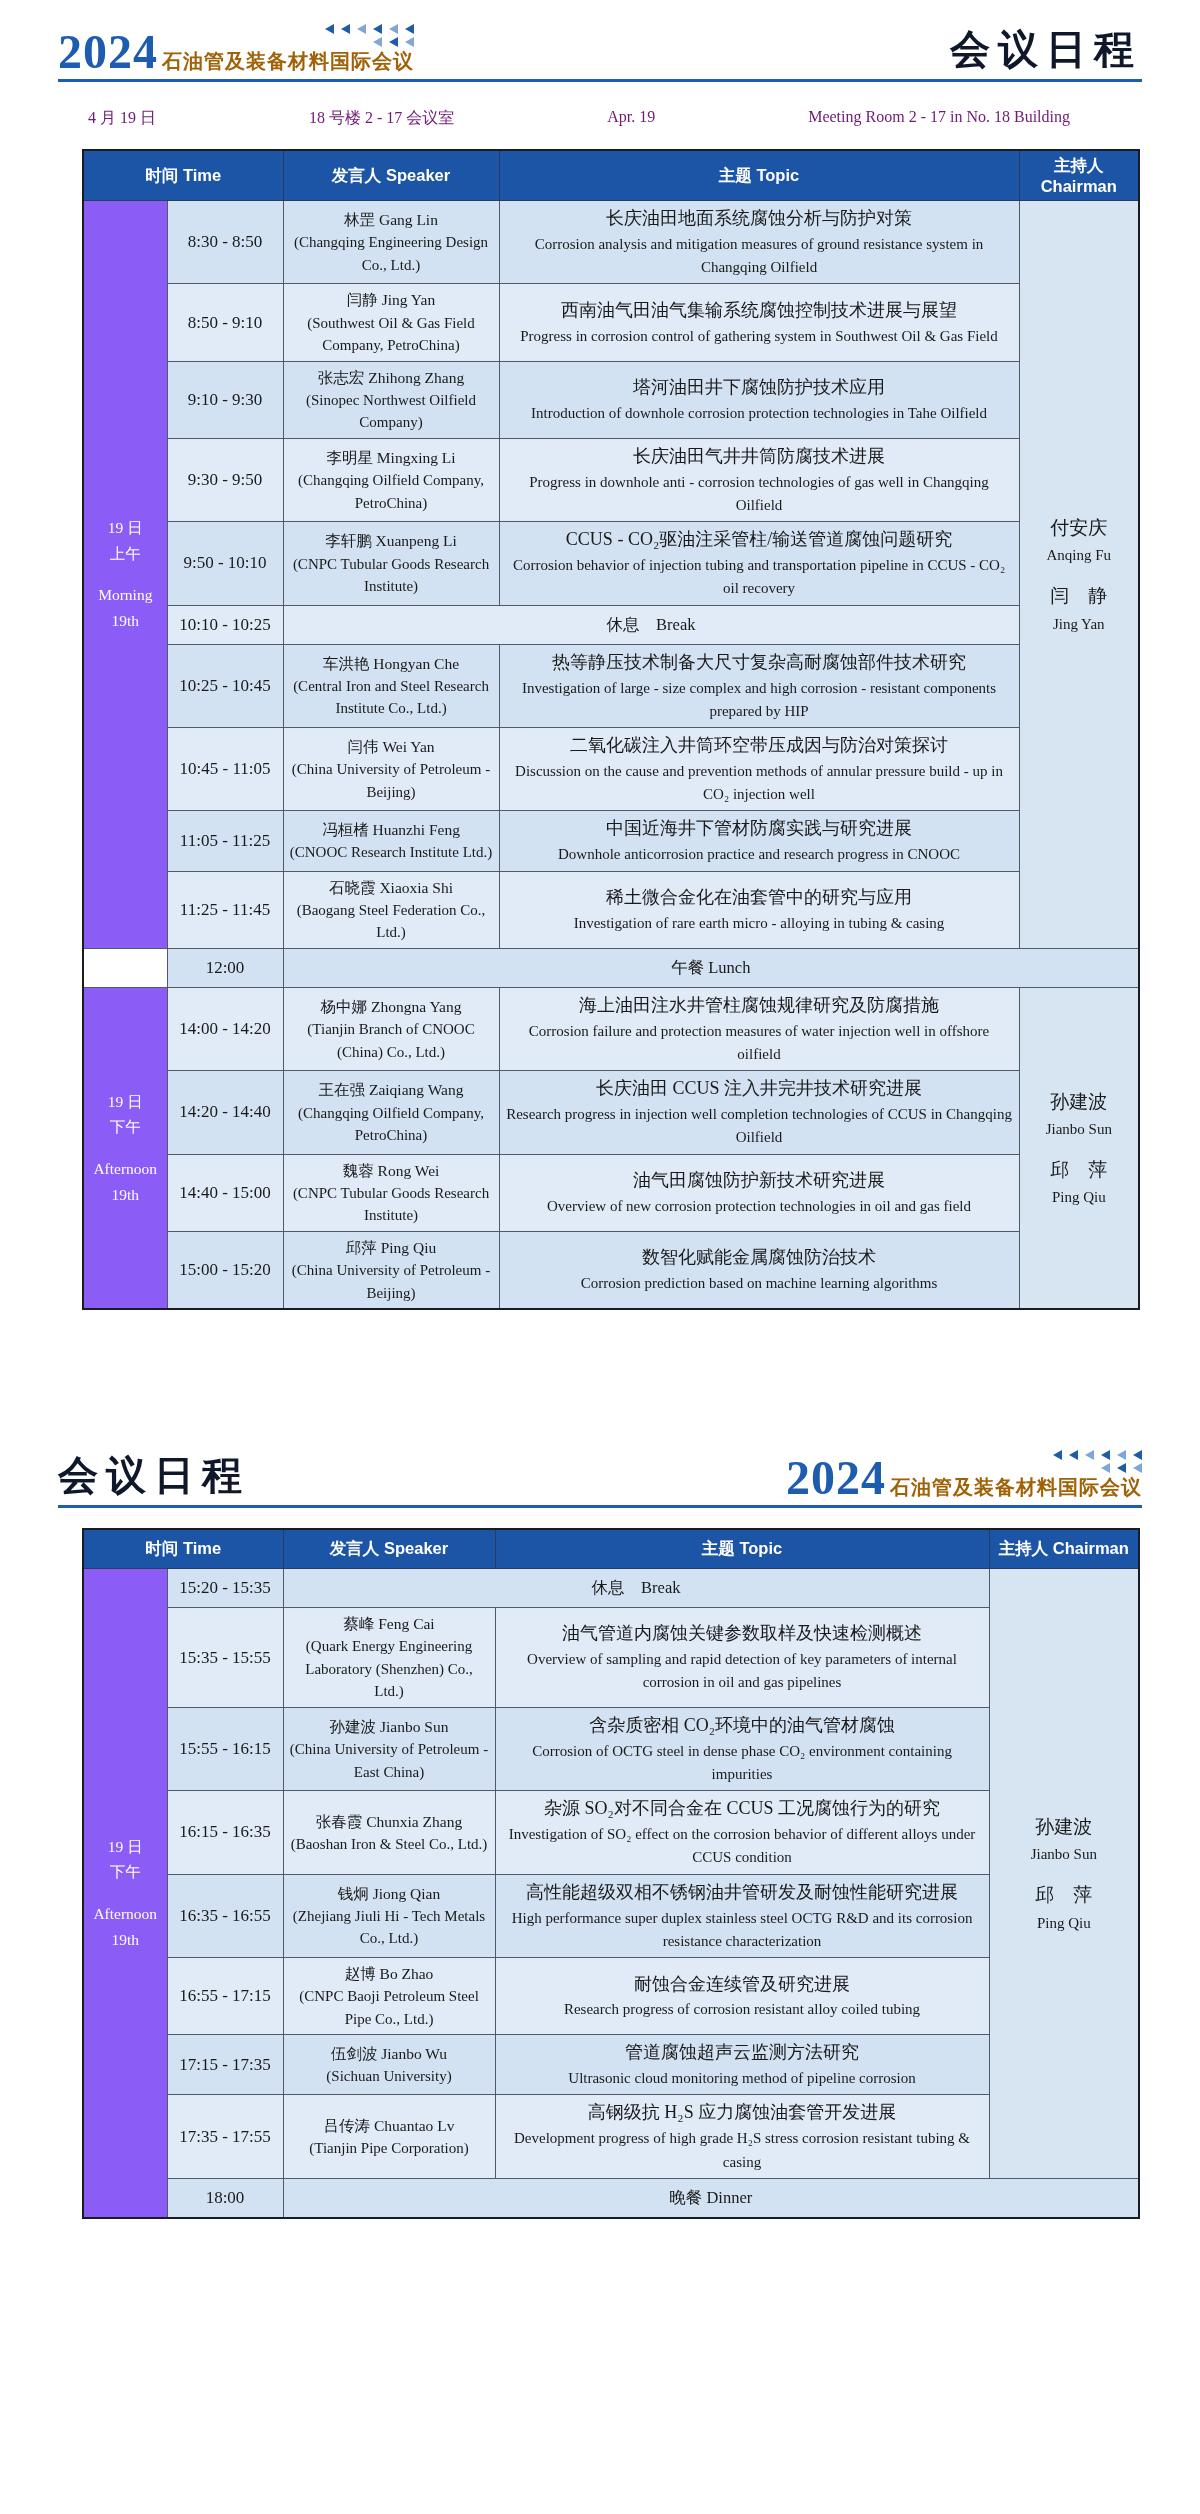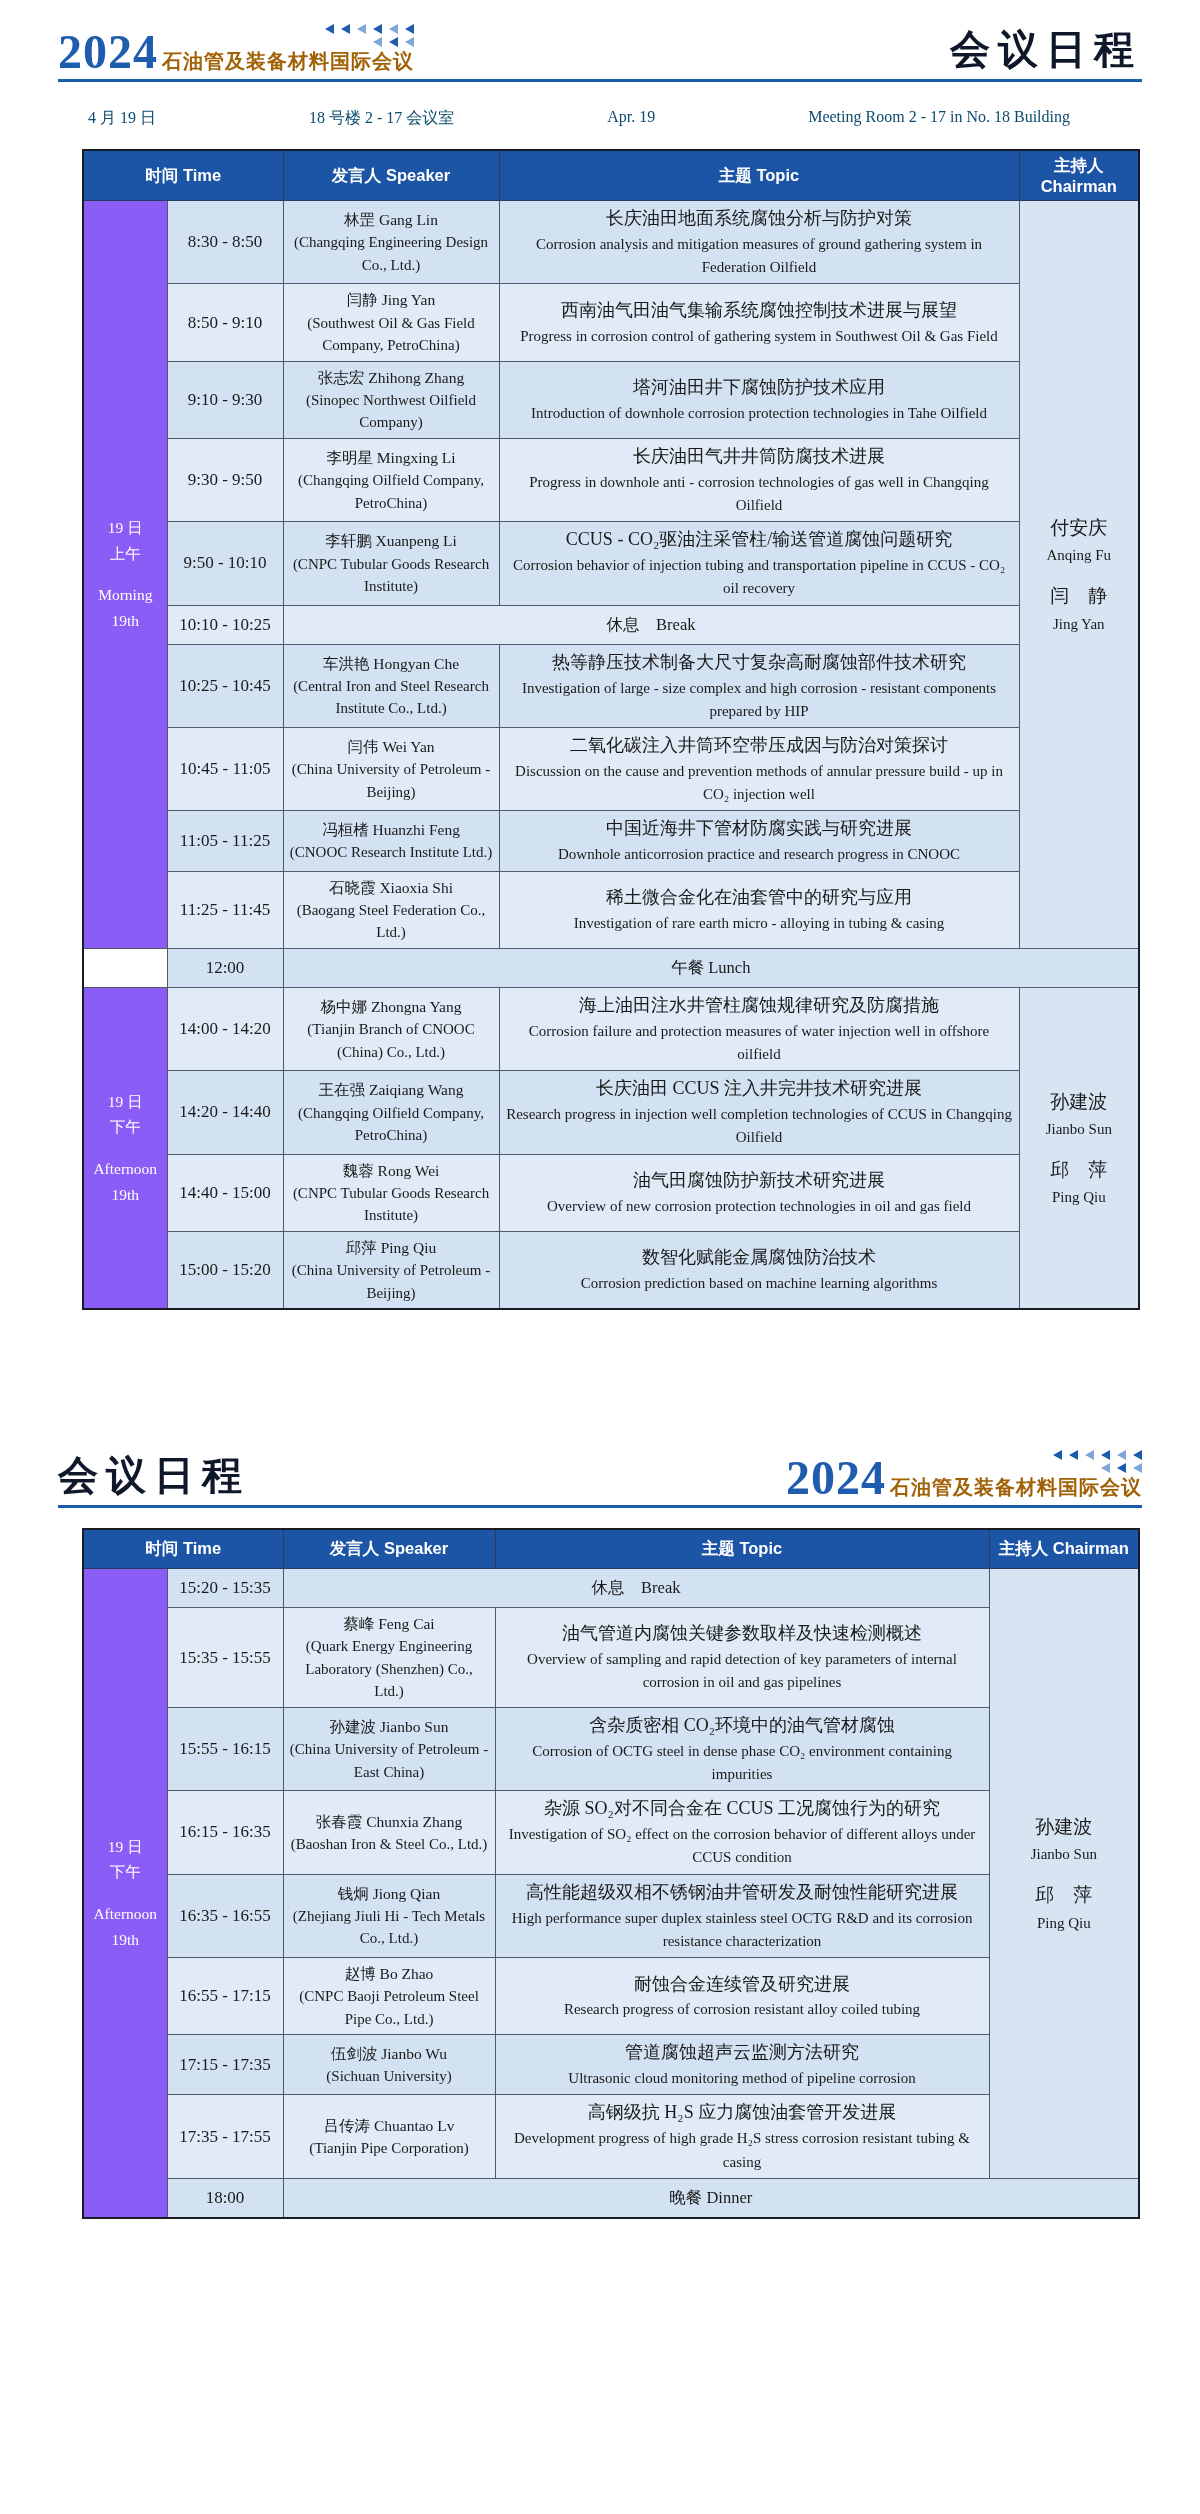"4 月 19 日" .info-row { color: #0c4a6e -> #701a75 }
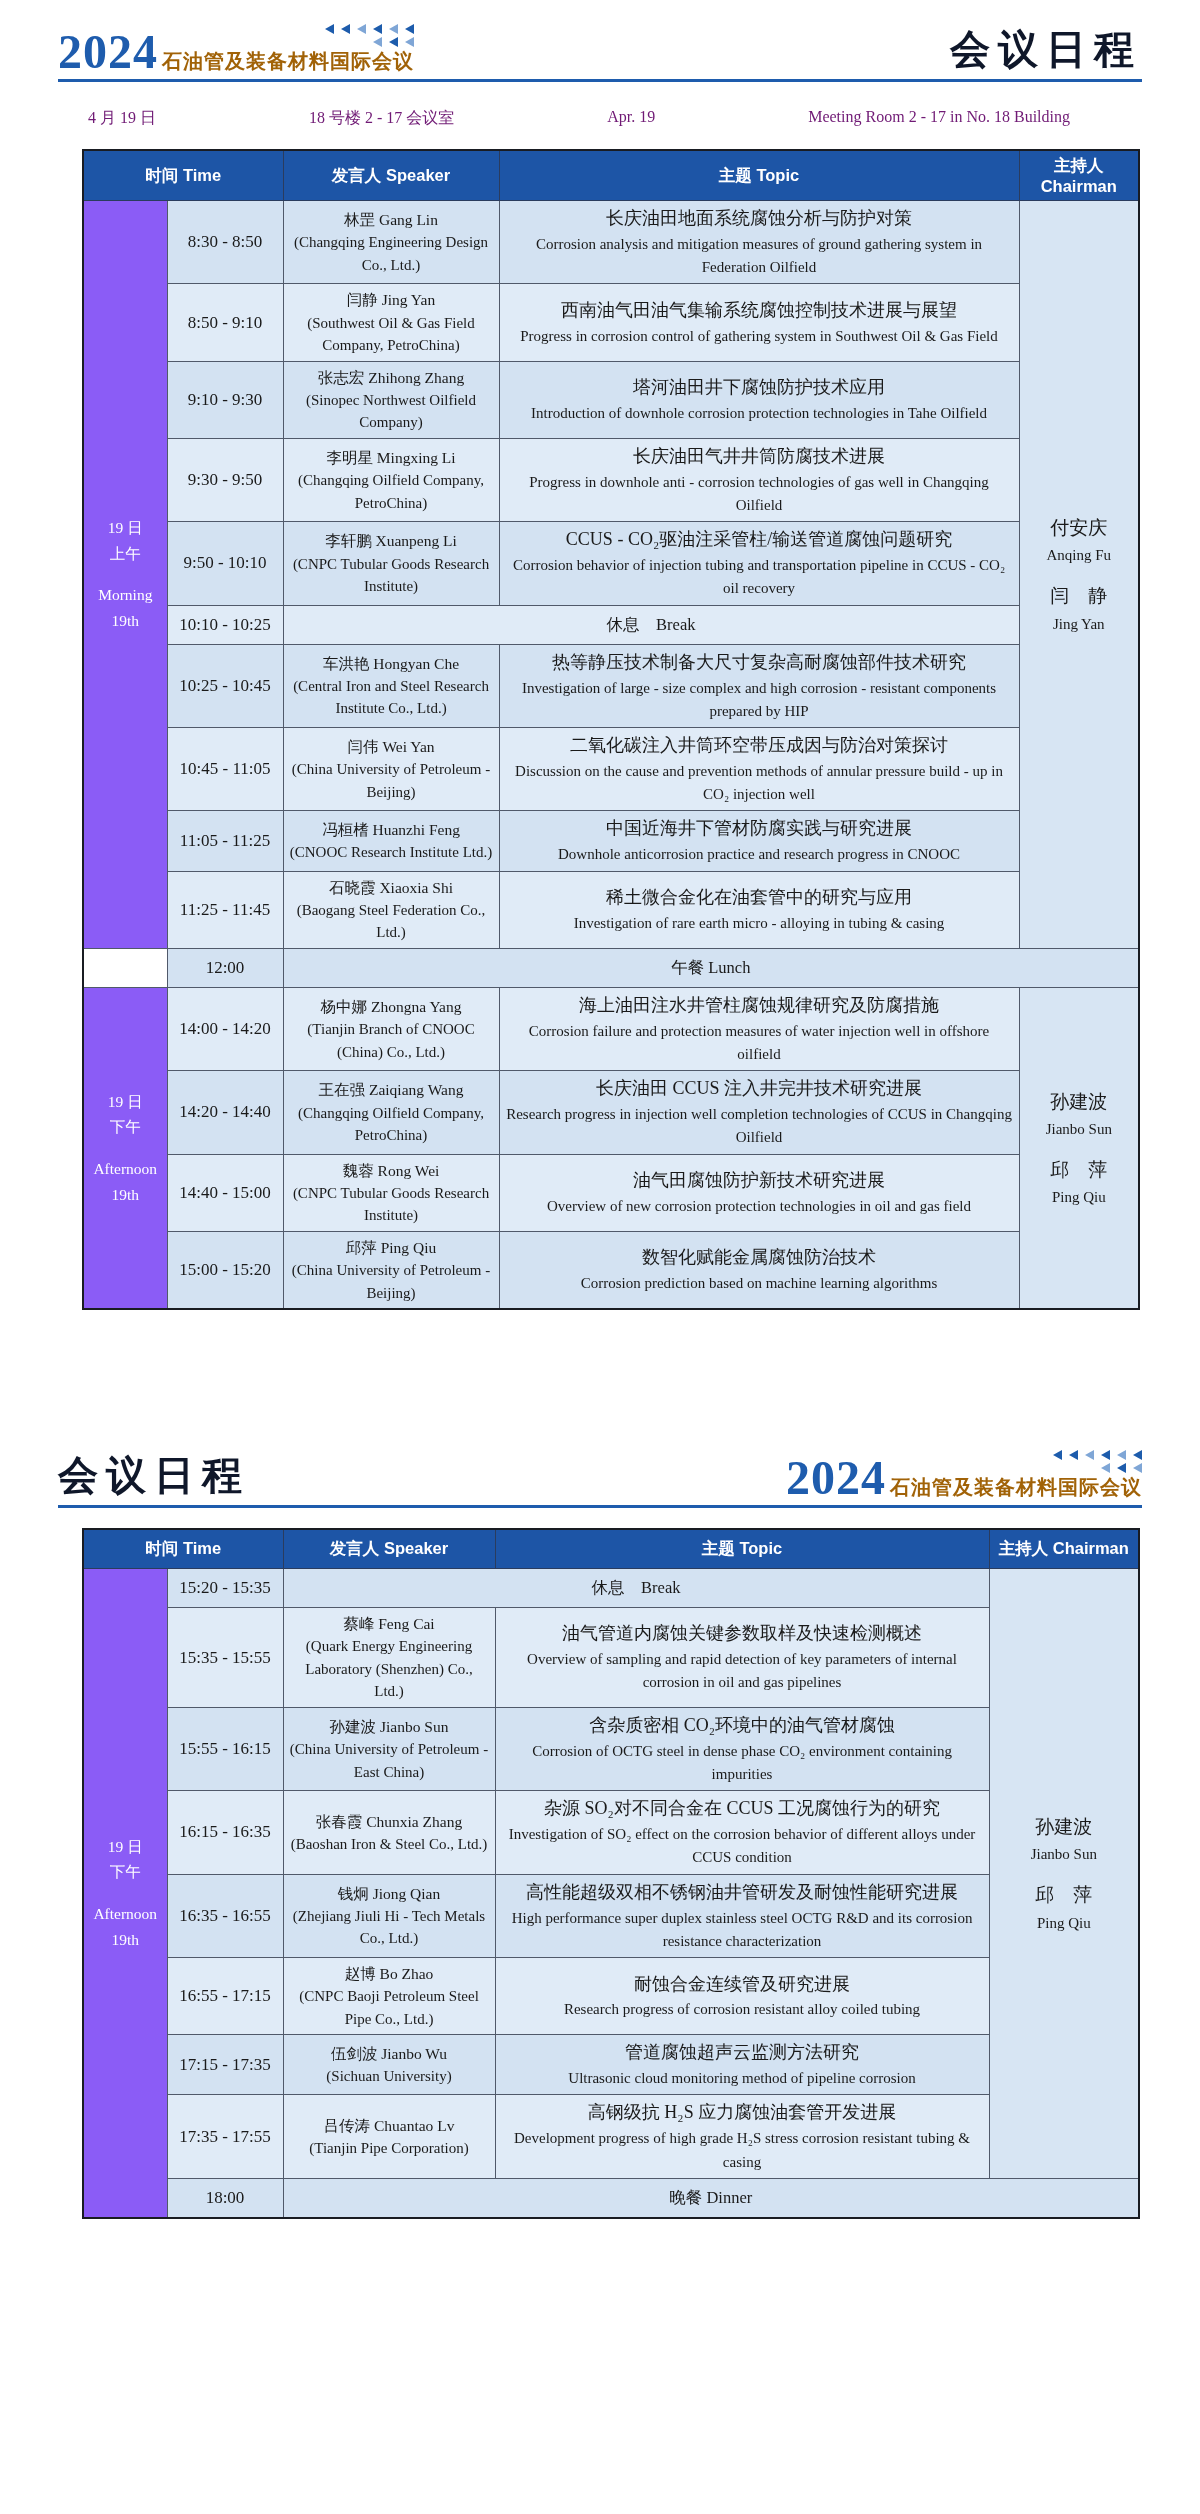"Corrosion analysis and mitigation" div.en { text: gathering system in Federation -> resistance system in Changqing }
